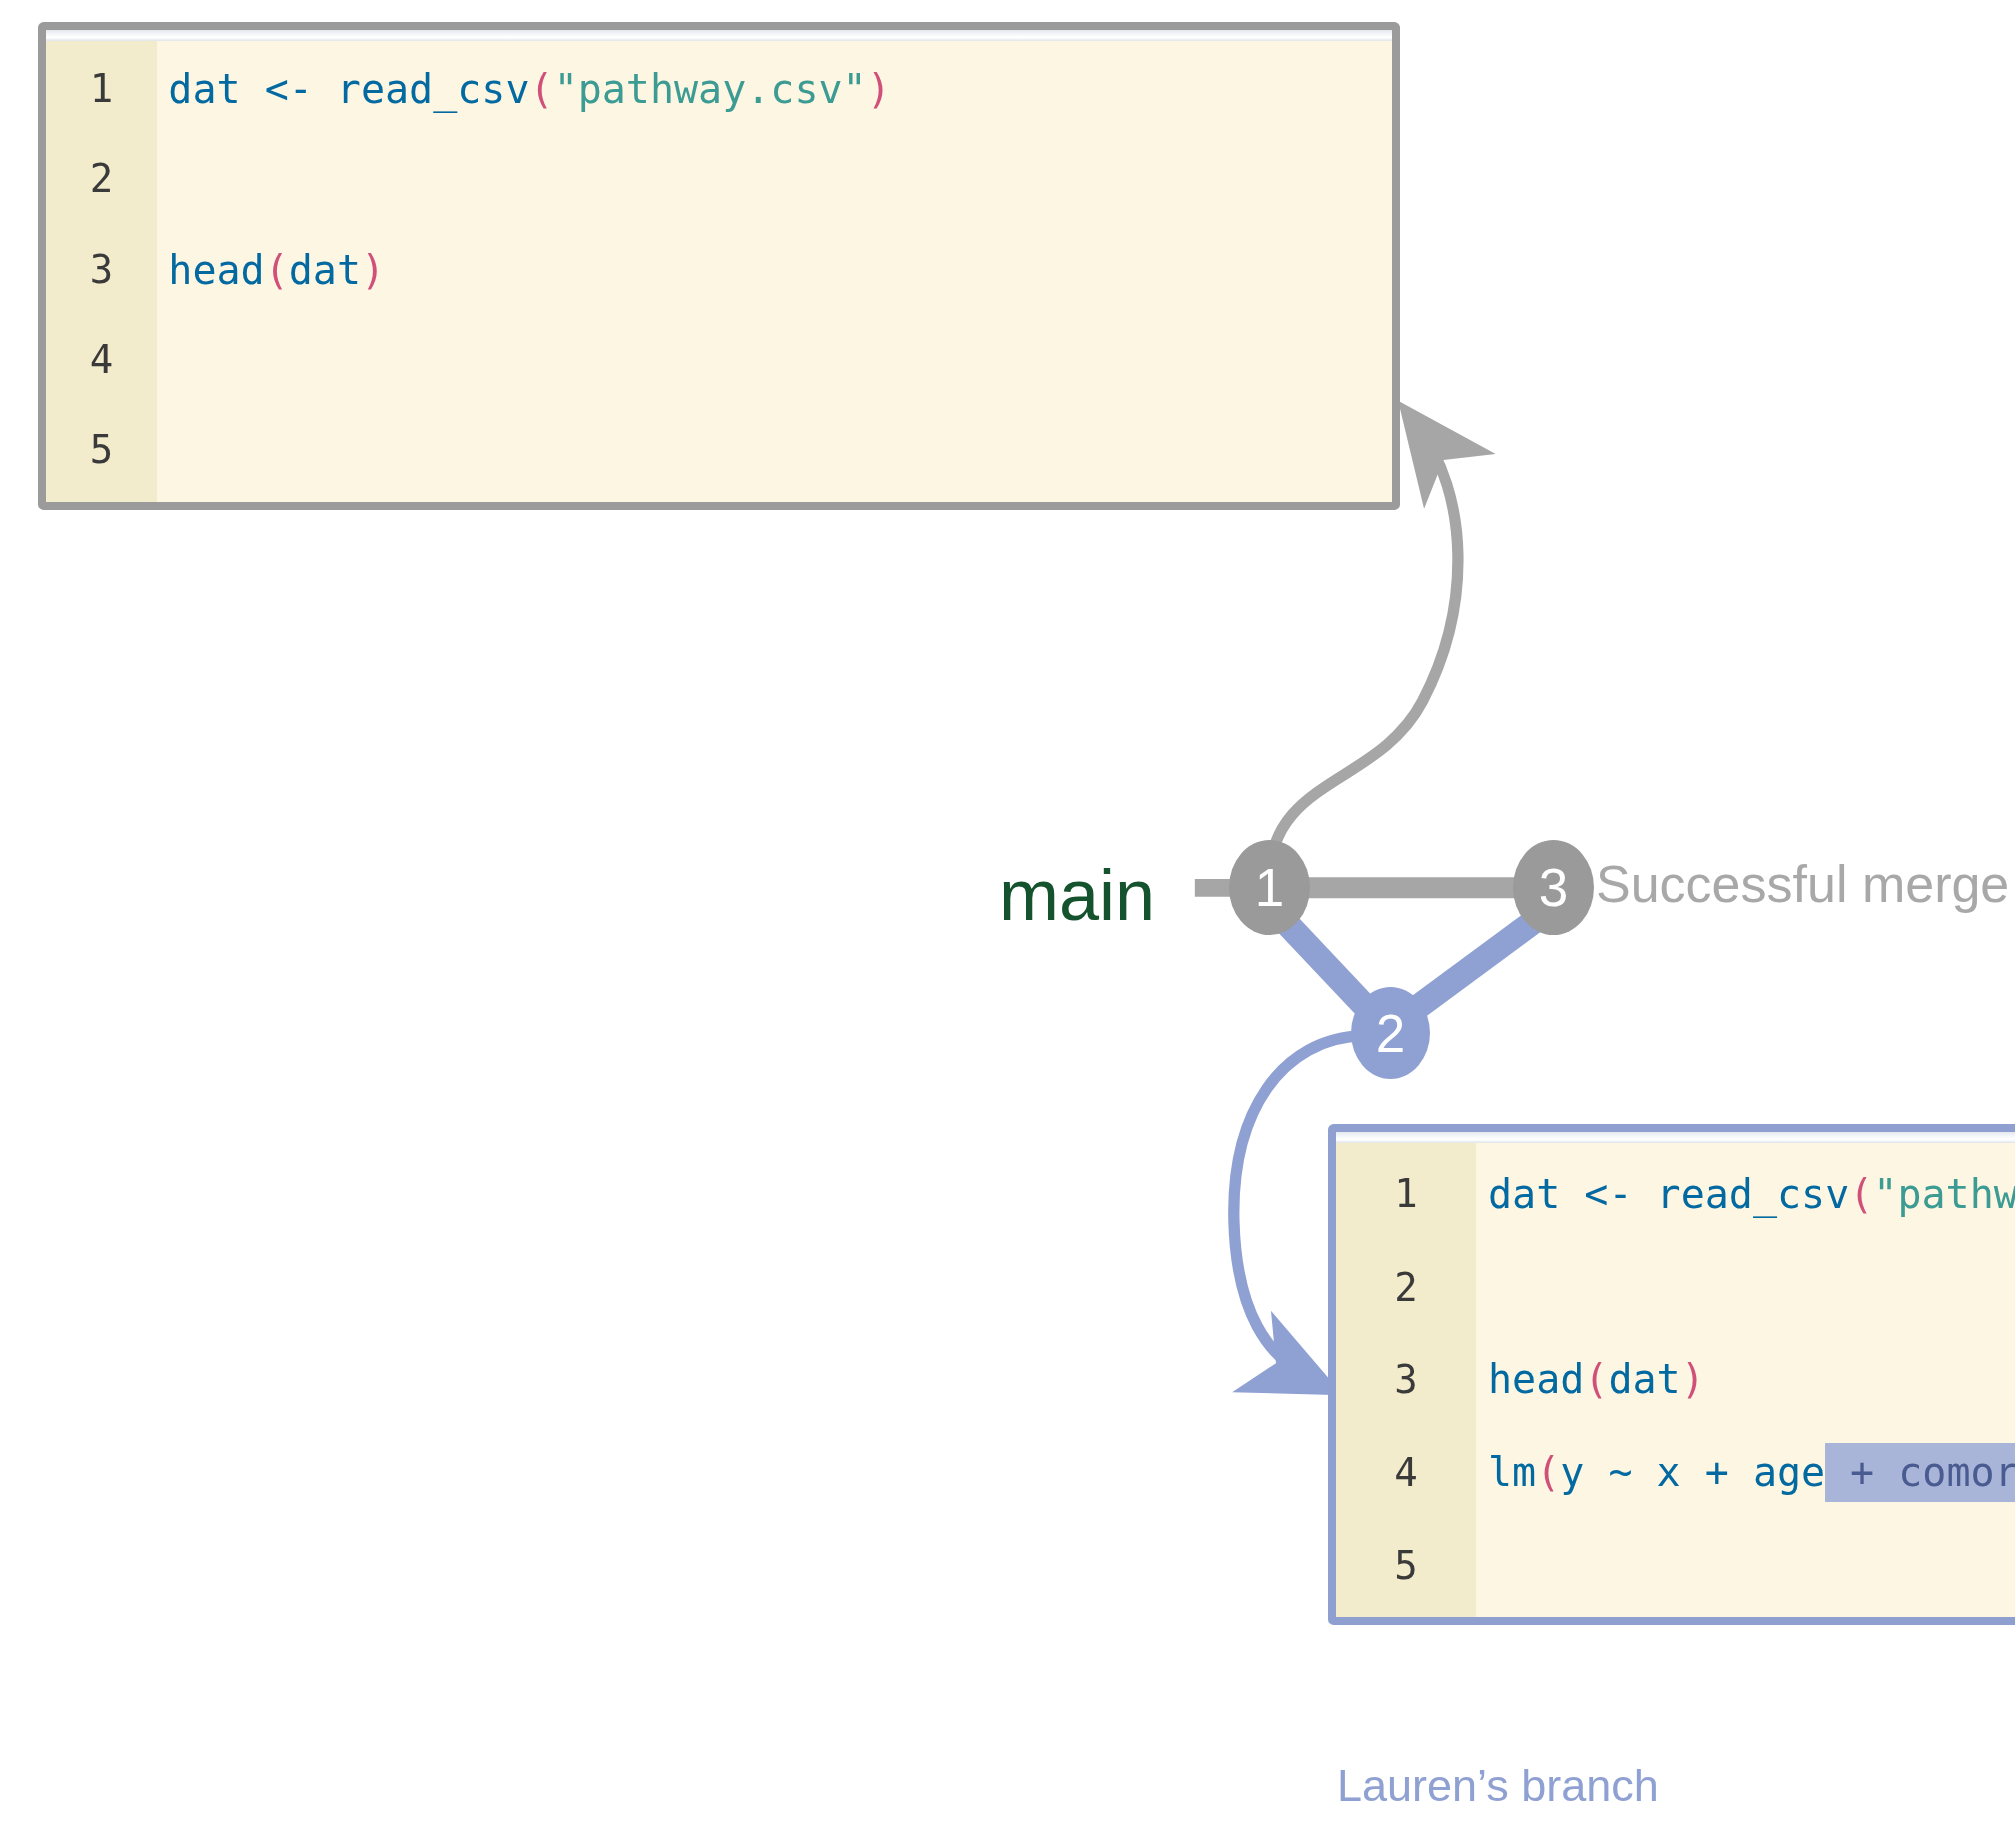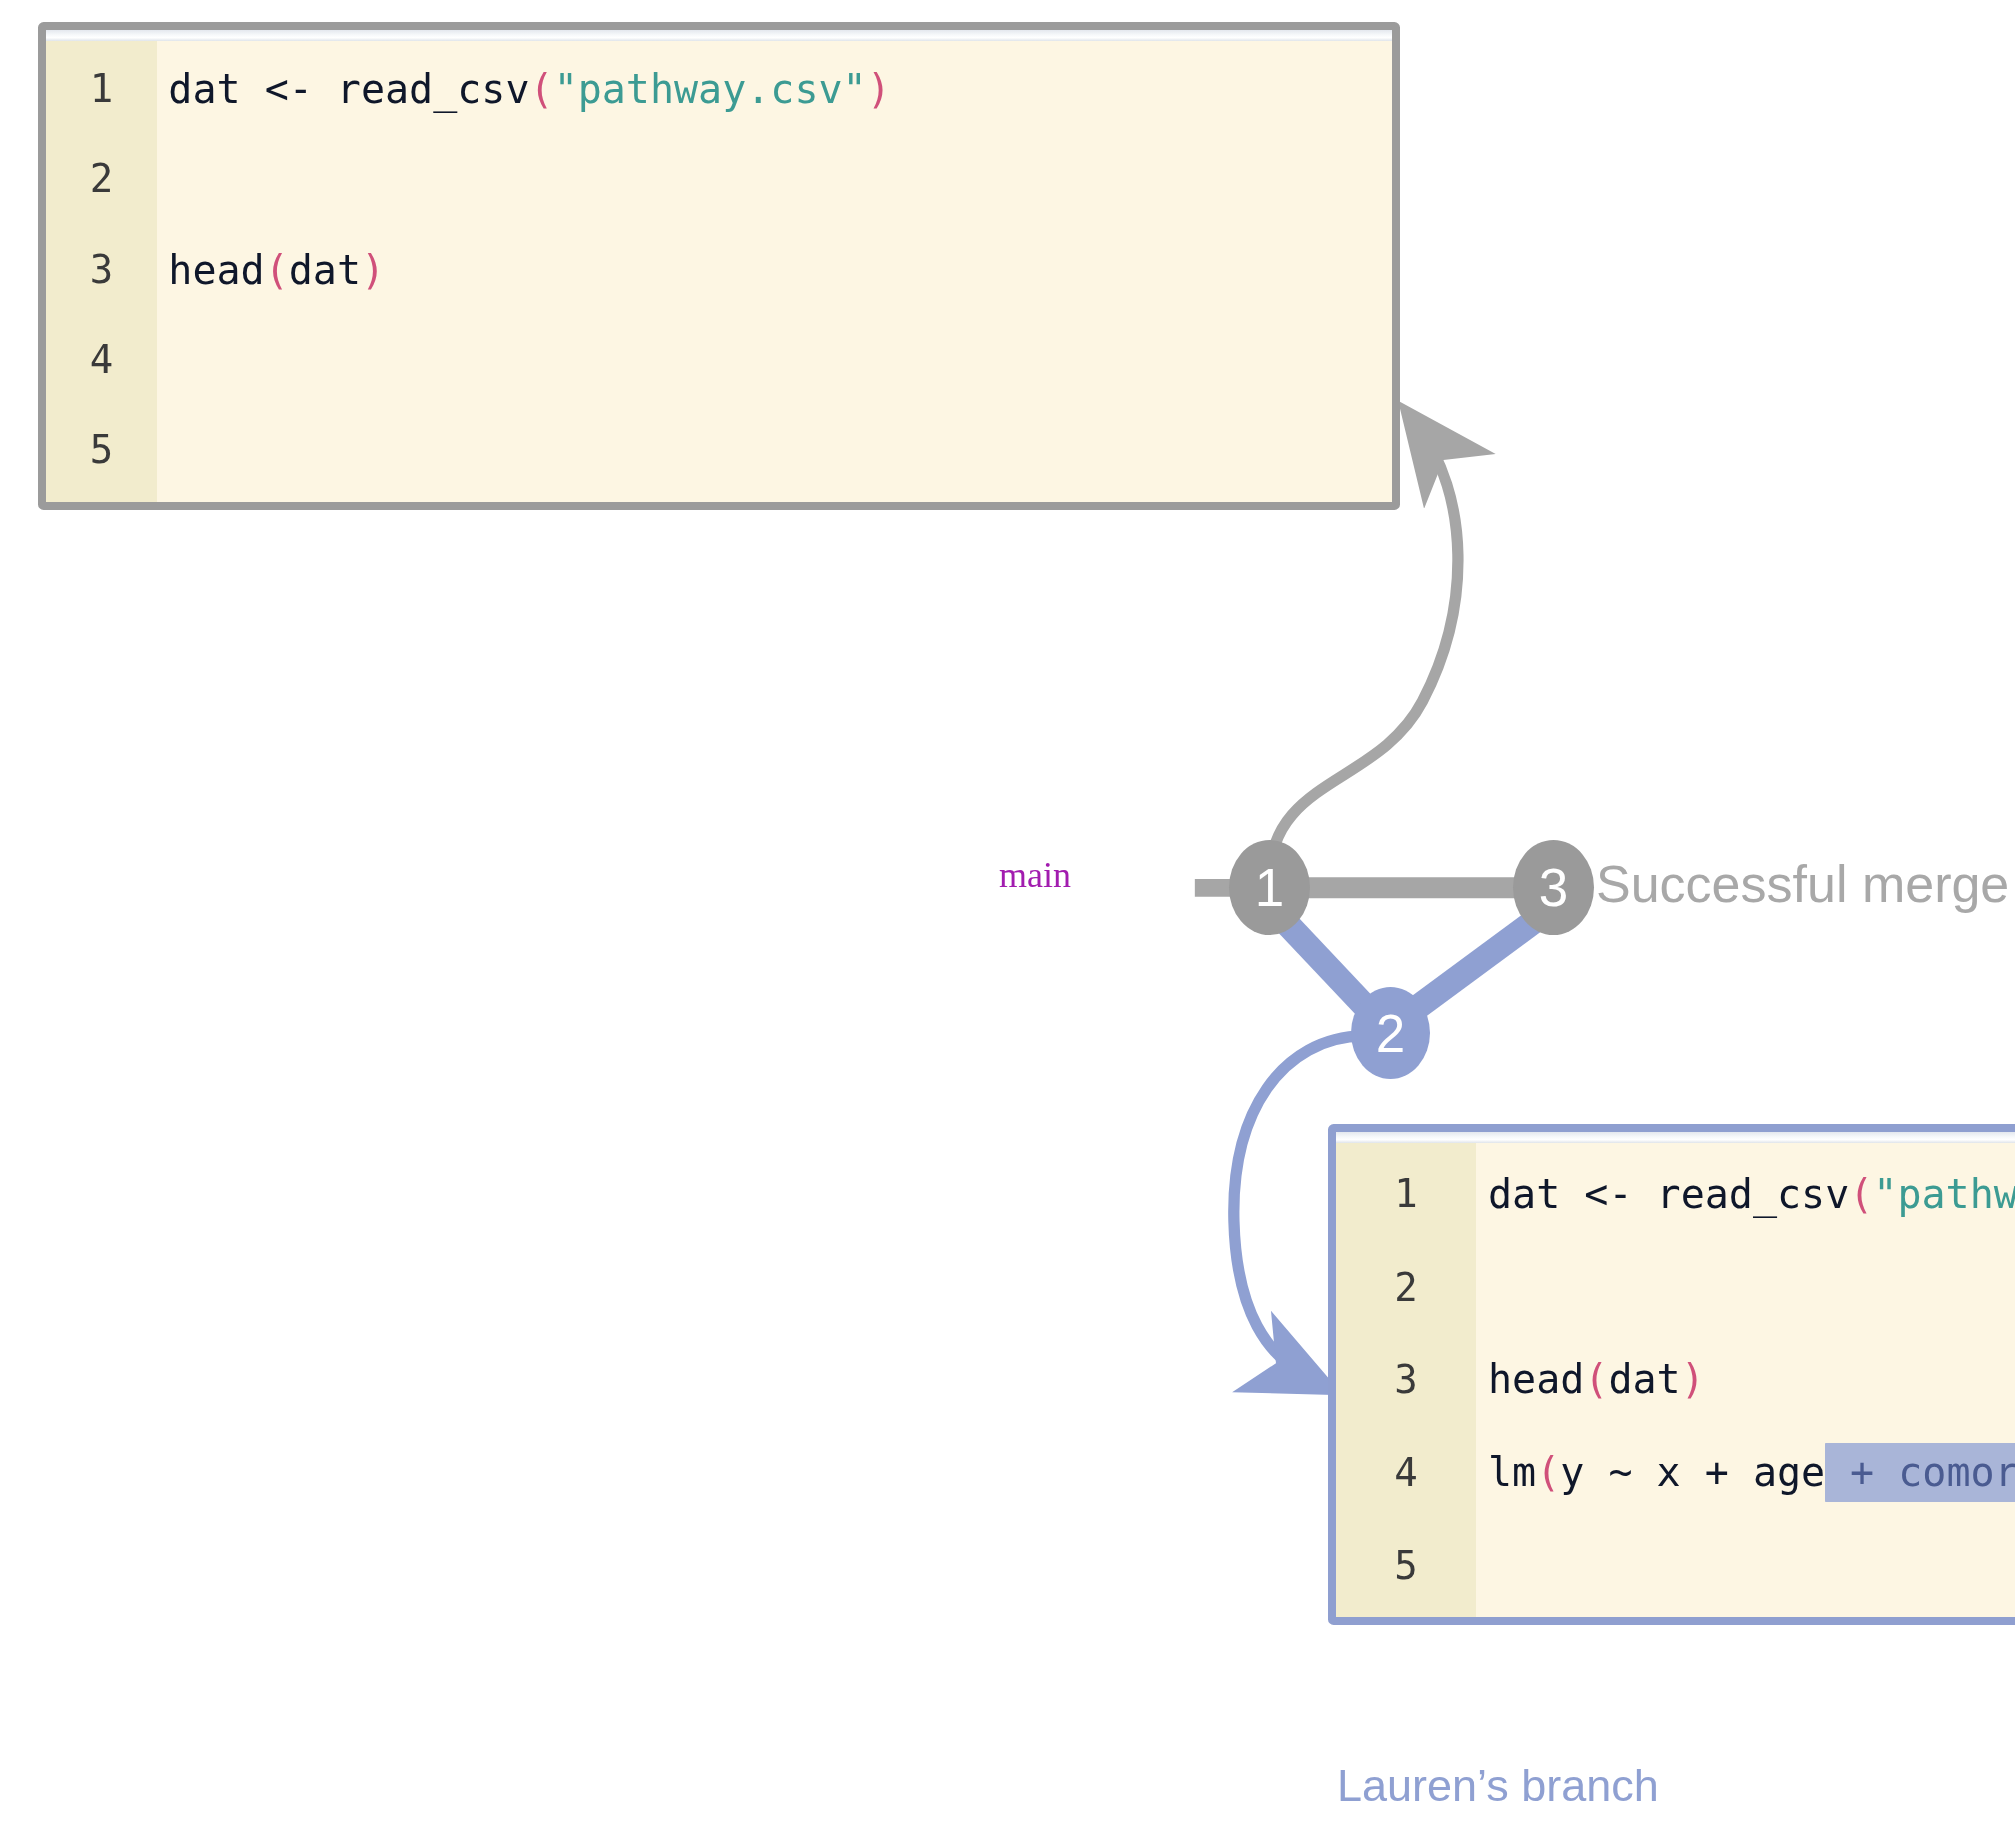"dat <- read_csv" .tok-id { color: #0f172a -> #0369a1 }
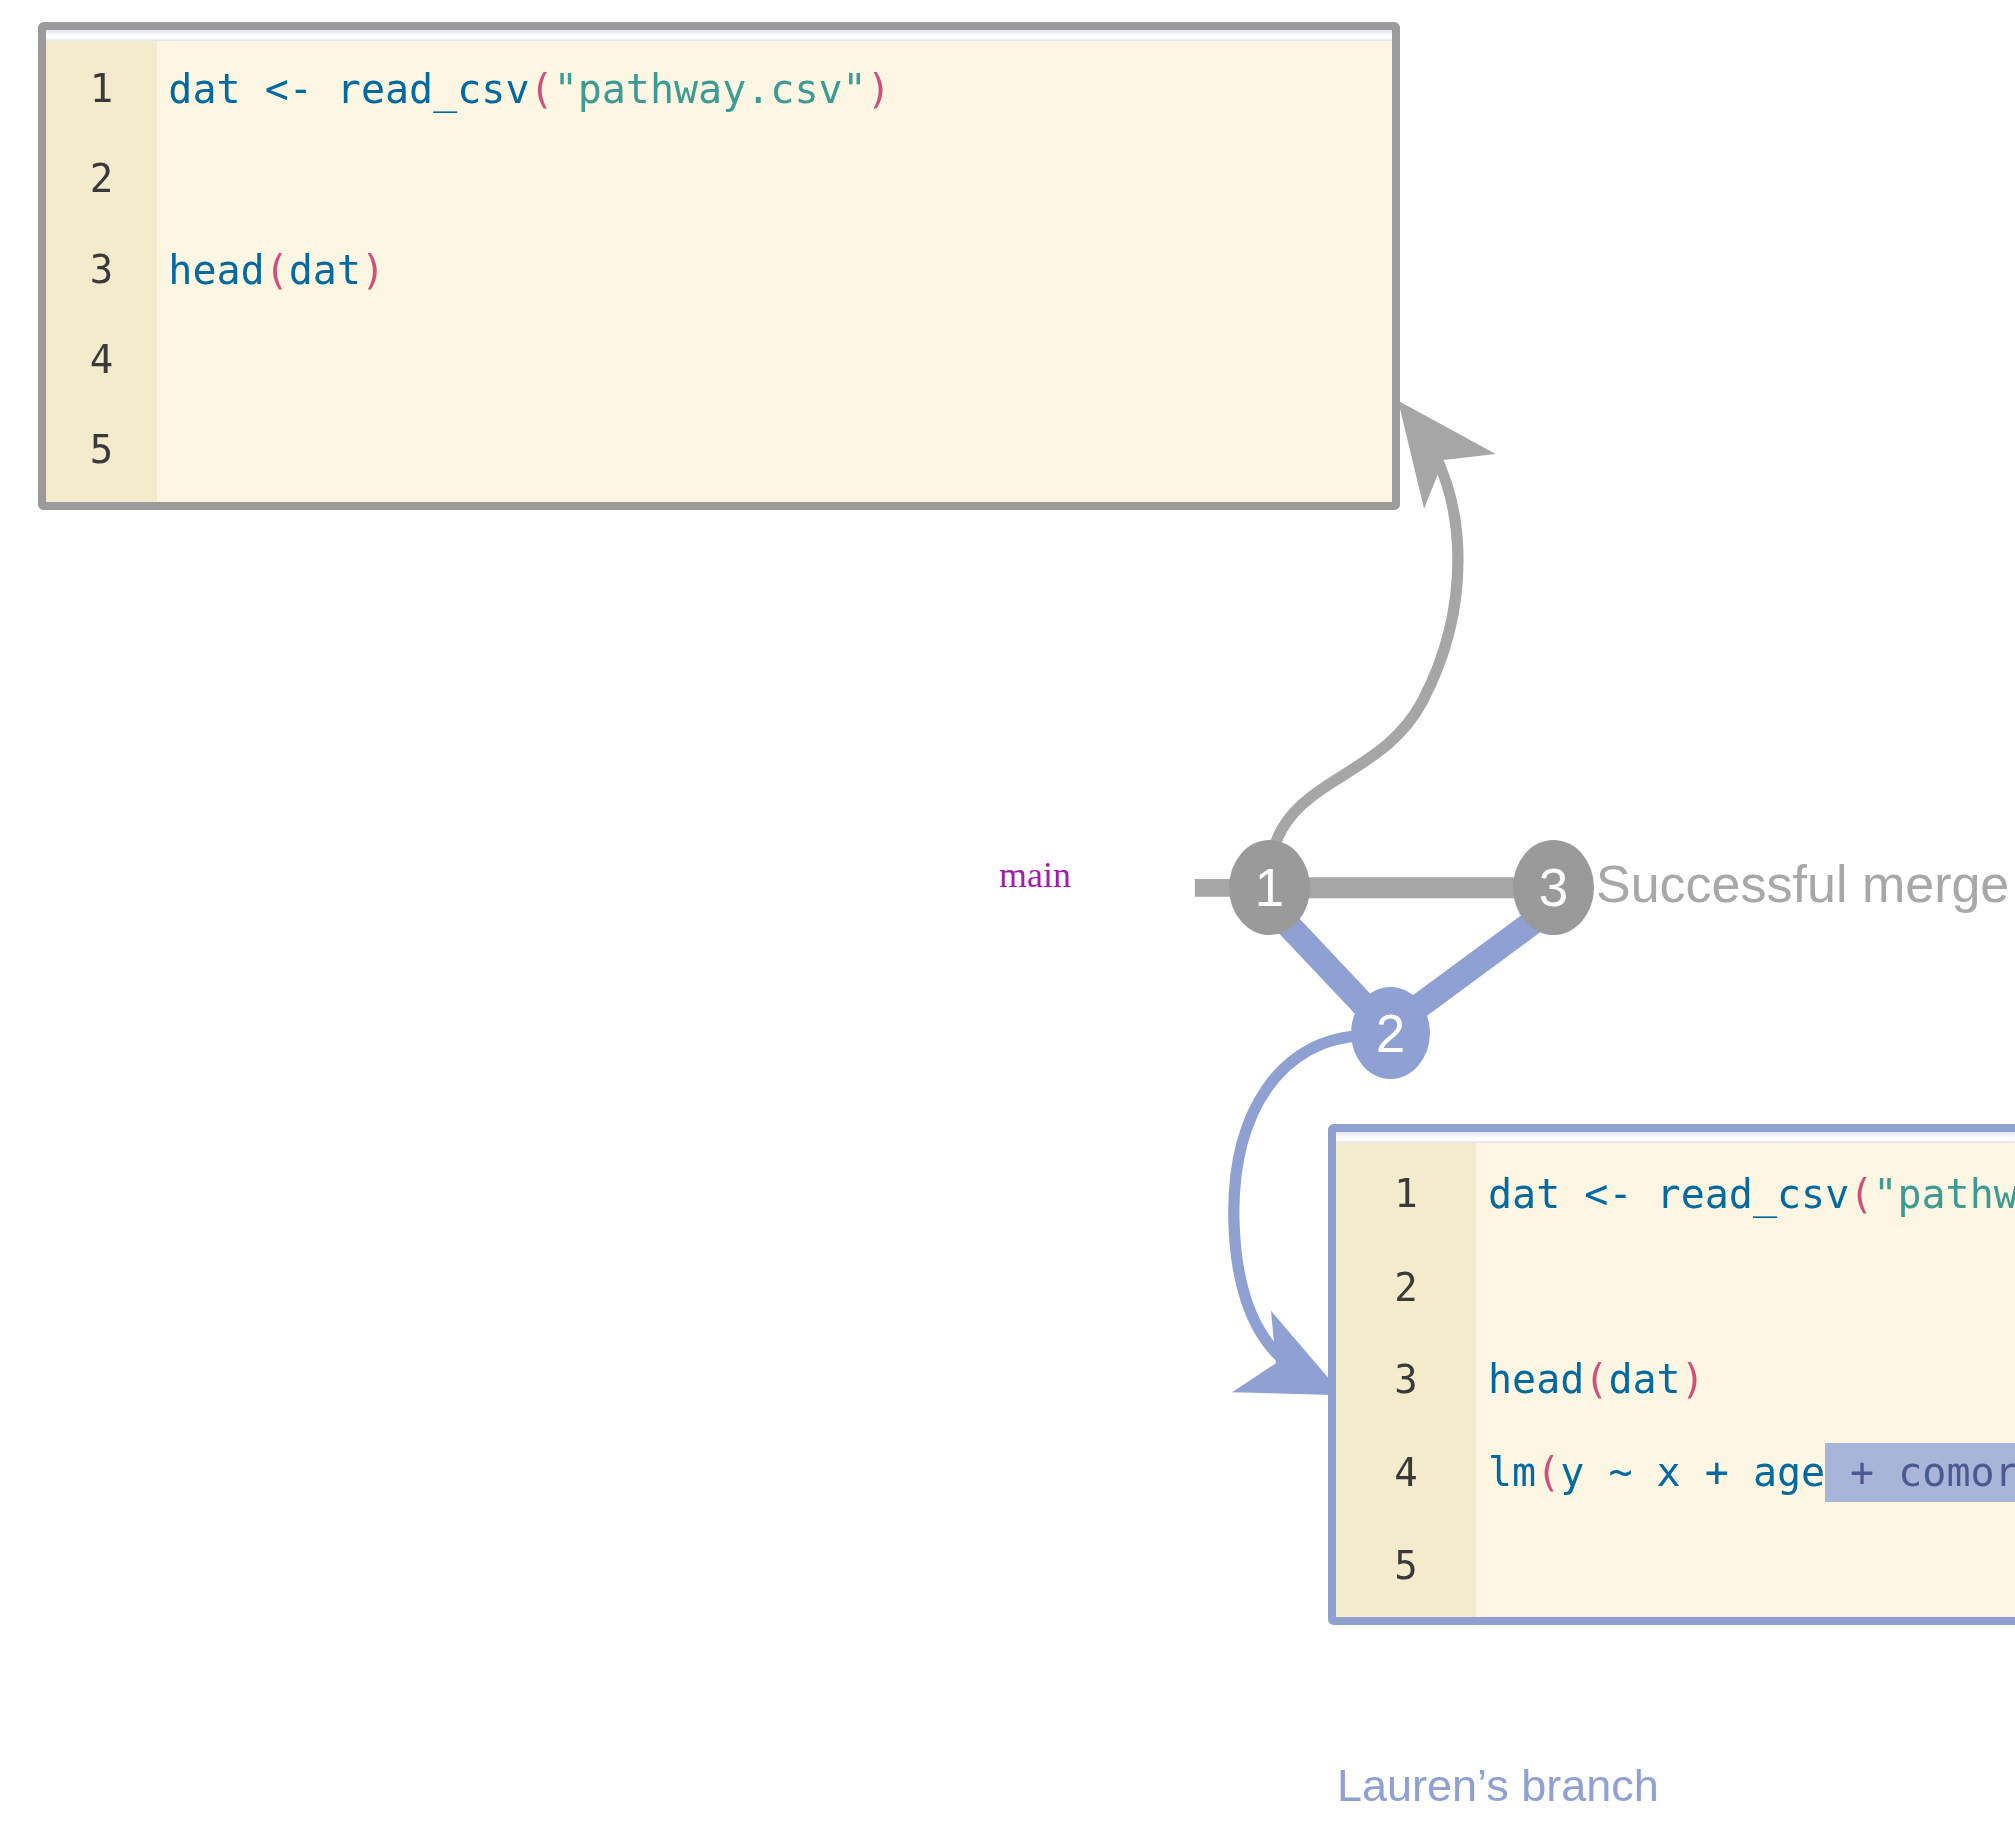"main" .branch-label { color: #a21caf -> #14532d; font-family: Liberation Serif, serif -> Liberation Sans, sans-serif; font-size: 36px -> 72px }
